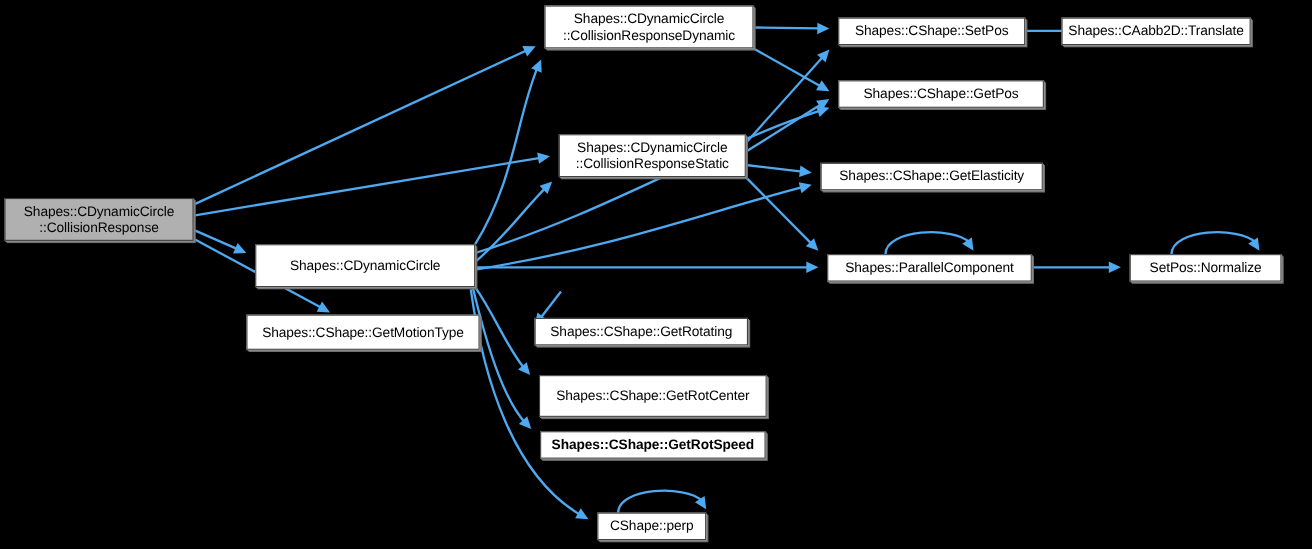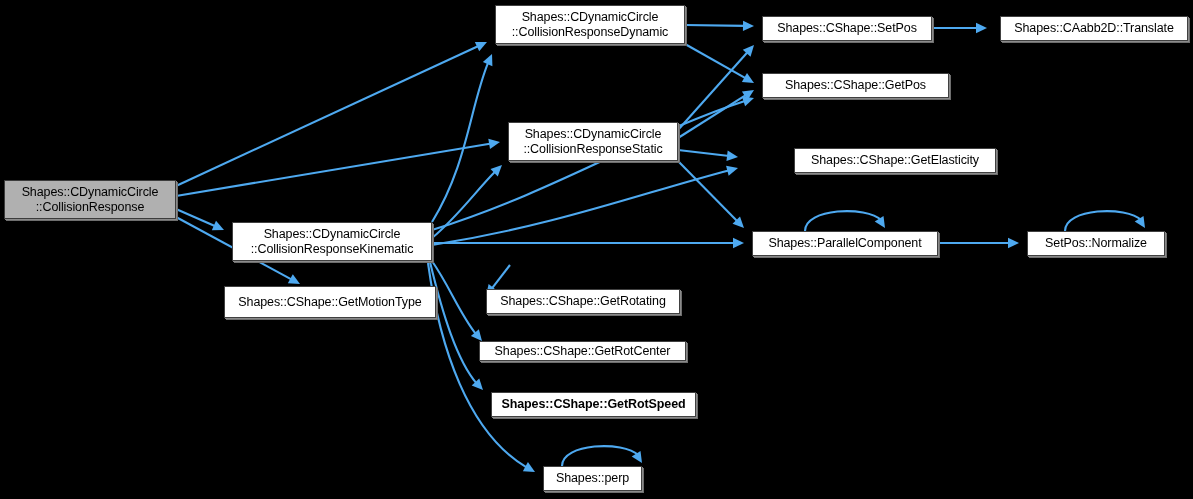"Shapes::CAabb2D::Translate" div.node { left: 1000px -> 965px; width: 188px -> 172px }
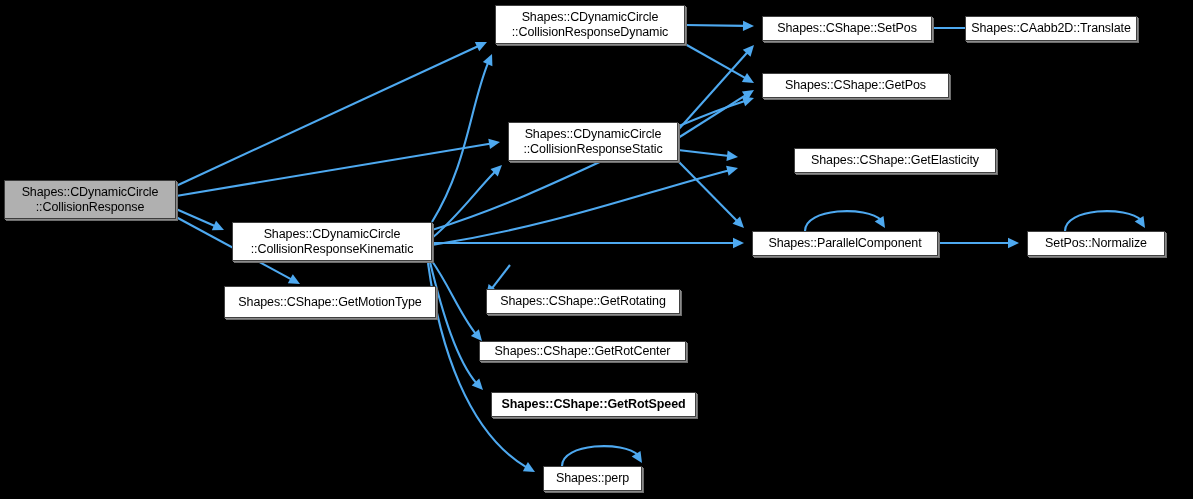"Shapes::CShape::GetElasticity" div.node { margin-left: 48px -> none }
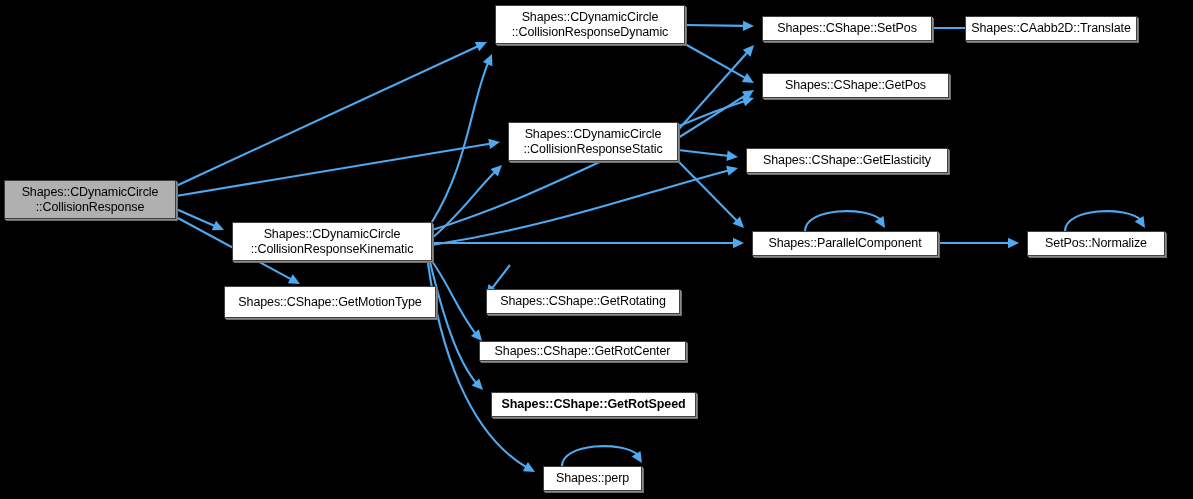"::CollisionResponseKinematic" span.line { html: <span>::CollisionResponseKinematic</span> -> none }
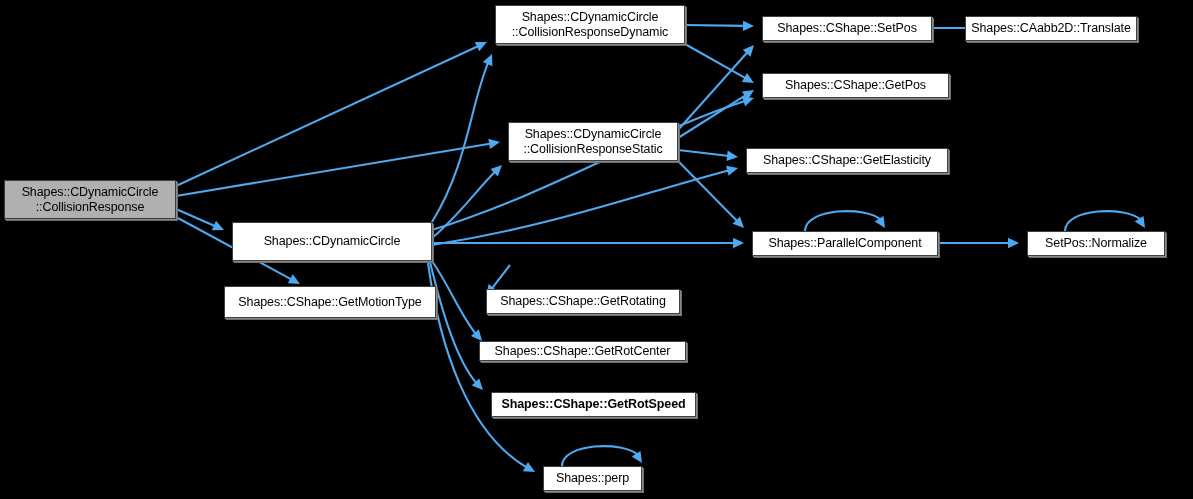"Shapes::CShape::GetRotCenter" div.node { height: 20px -> 38px; left: 479px -> 490px }
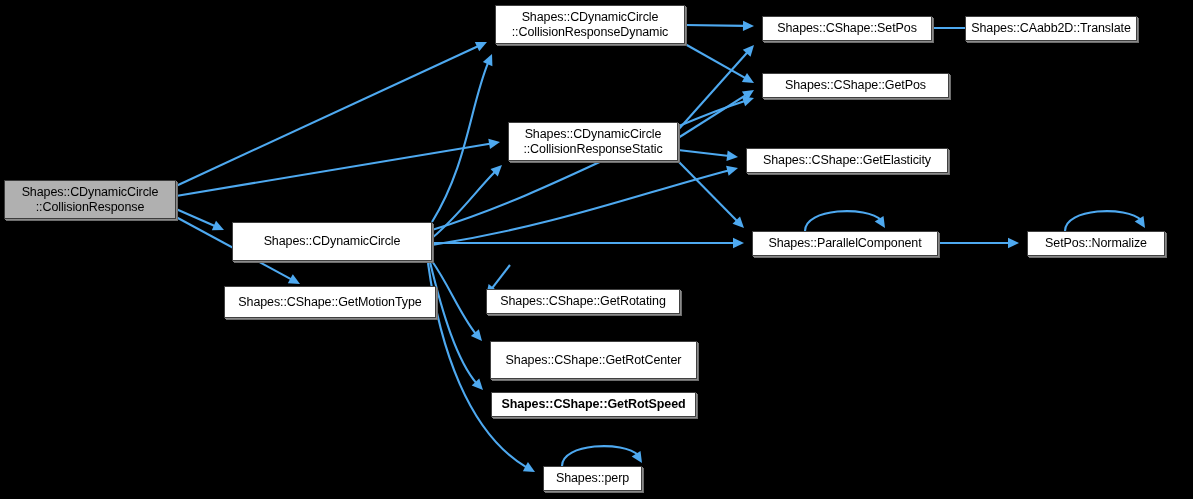"Shapes::perp" span.line { text: Shapes::perp -> CShape::perp }
